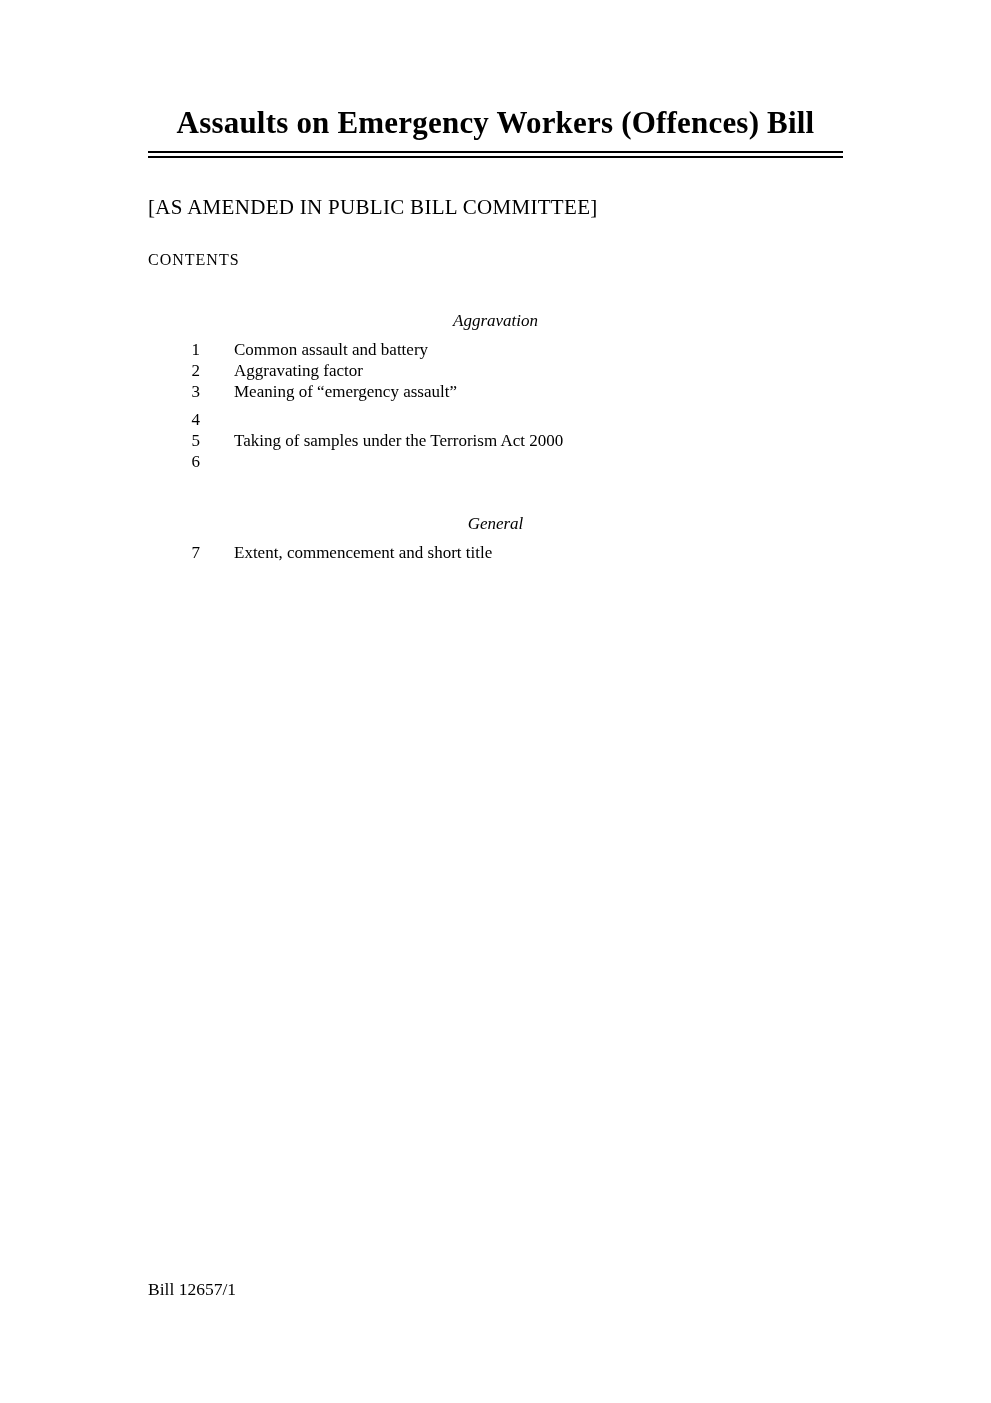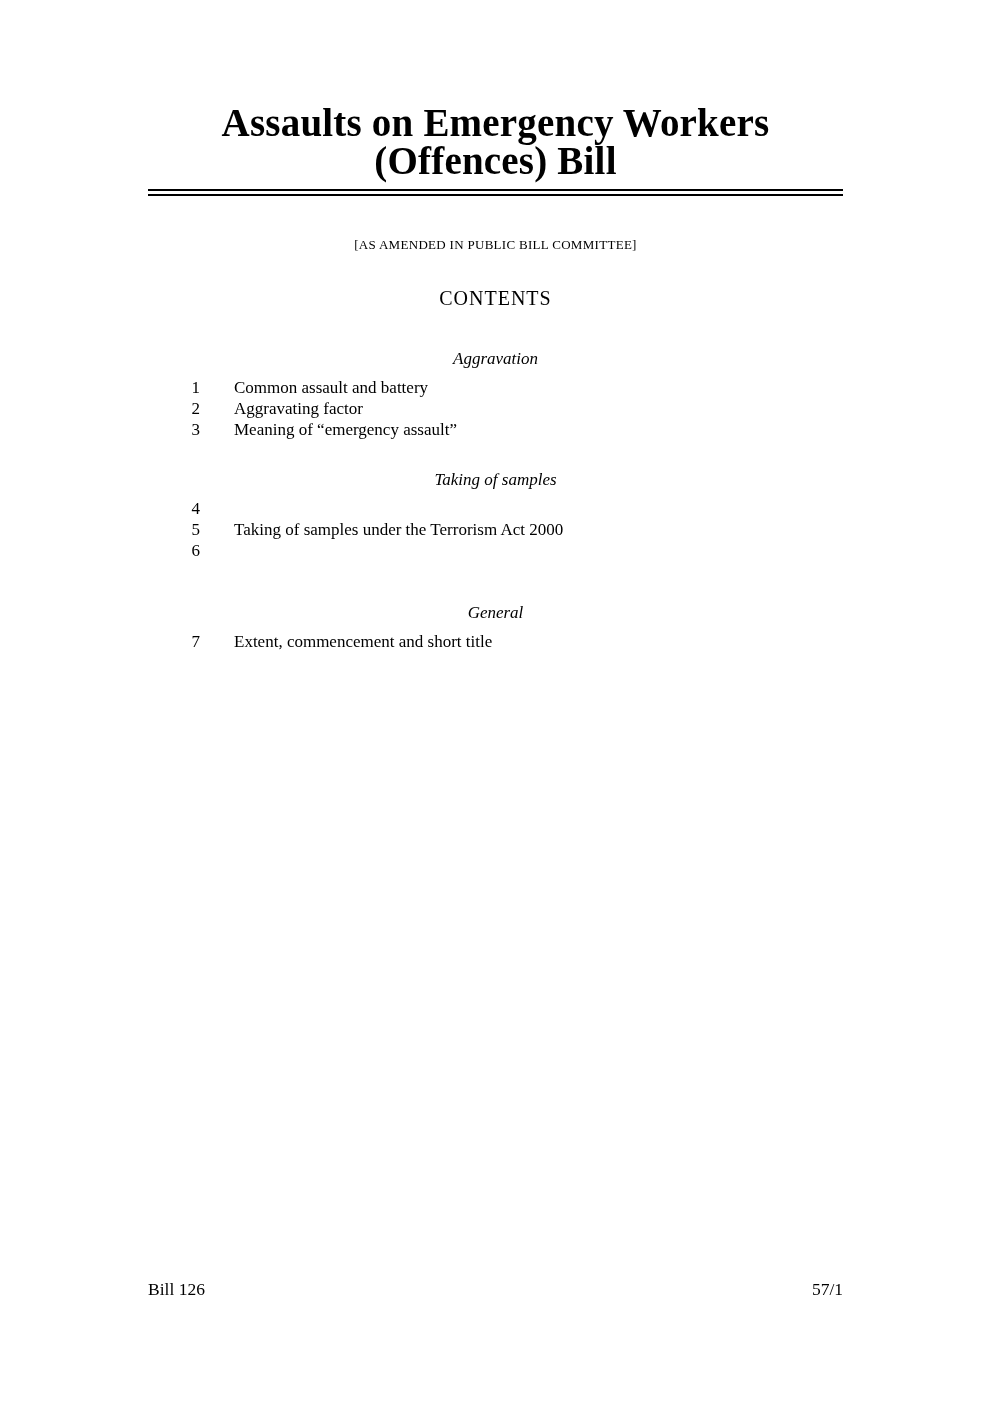"Assaults on Emergency Workers (Offences)" .bill-title { font-size: 39px -> 31px }
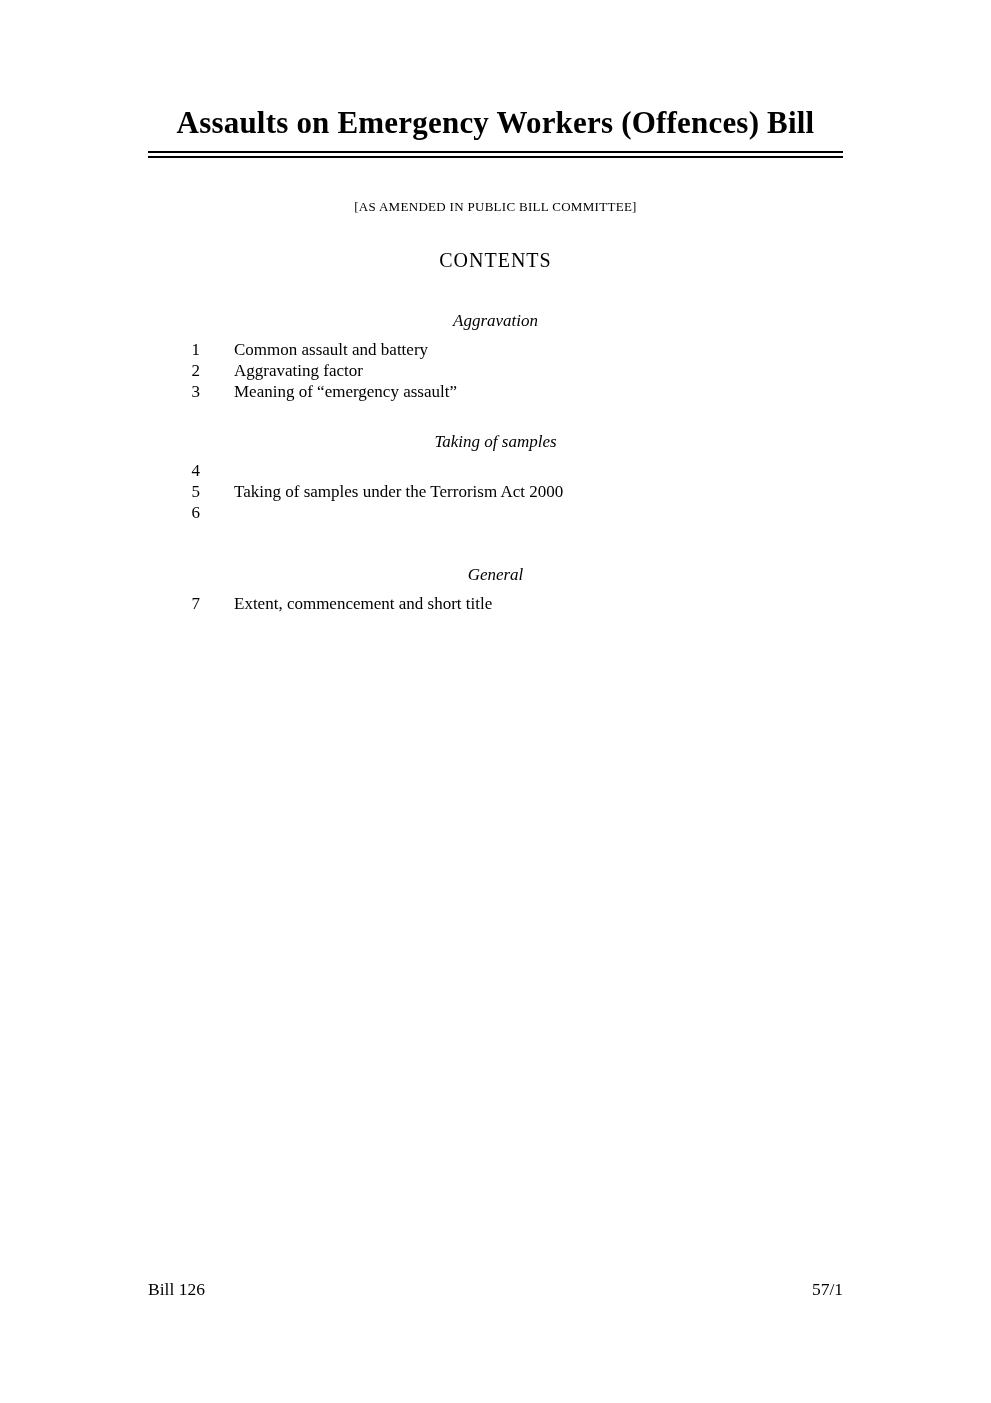"[AS AMENDED IN PUBLIC BILL" .amendment-banner { font-size: 13px -> 21px; text-align: center -> left }
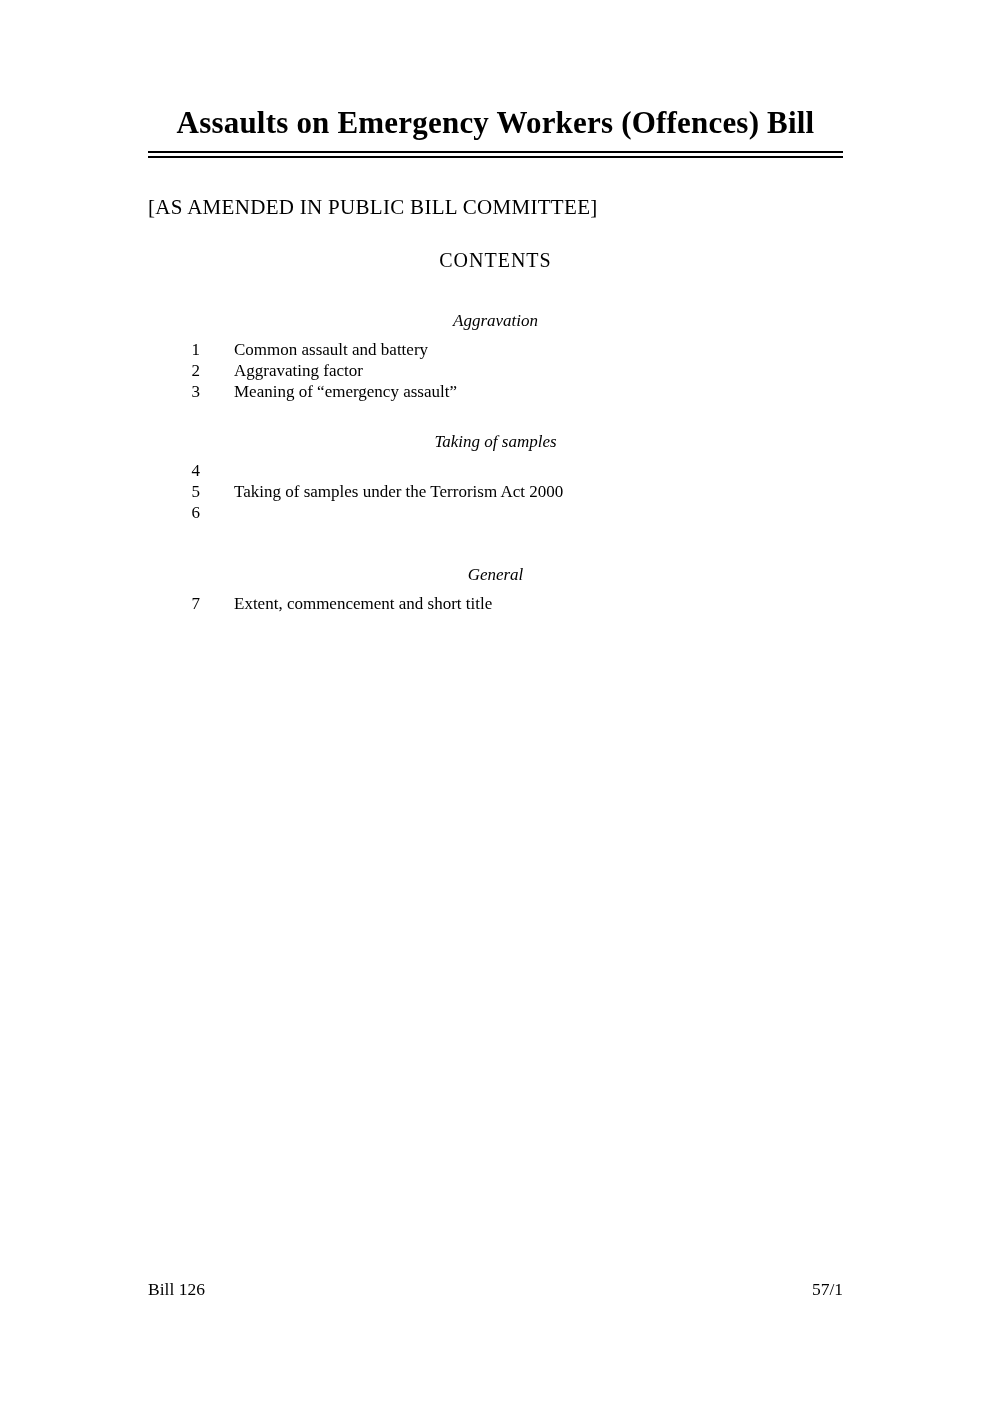"CONTENTS" .contents-heading { font-size: 20px -> 16px; text-align: center -> none }
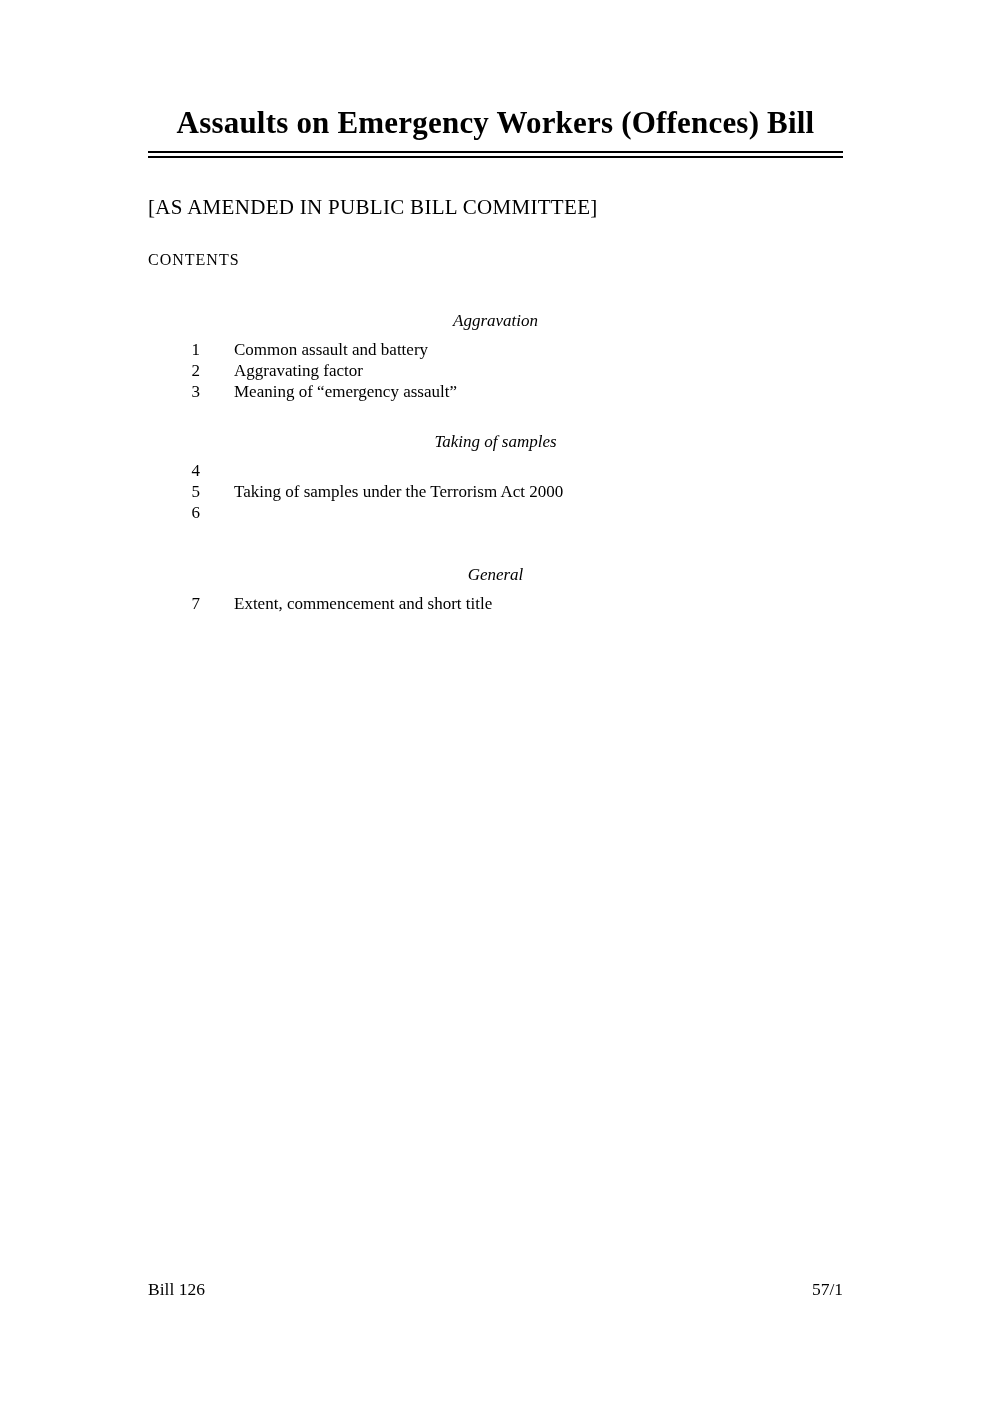"Taking of samples" div.section-heading { html: <div>Taking of samples</div> -> none }
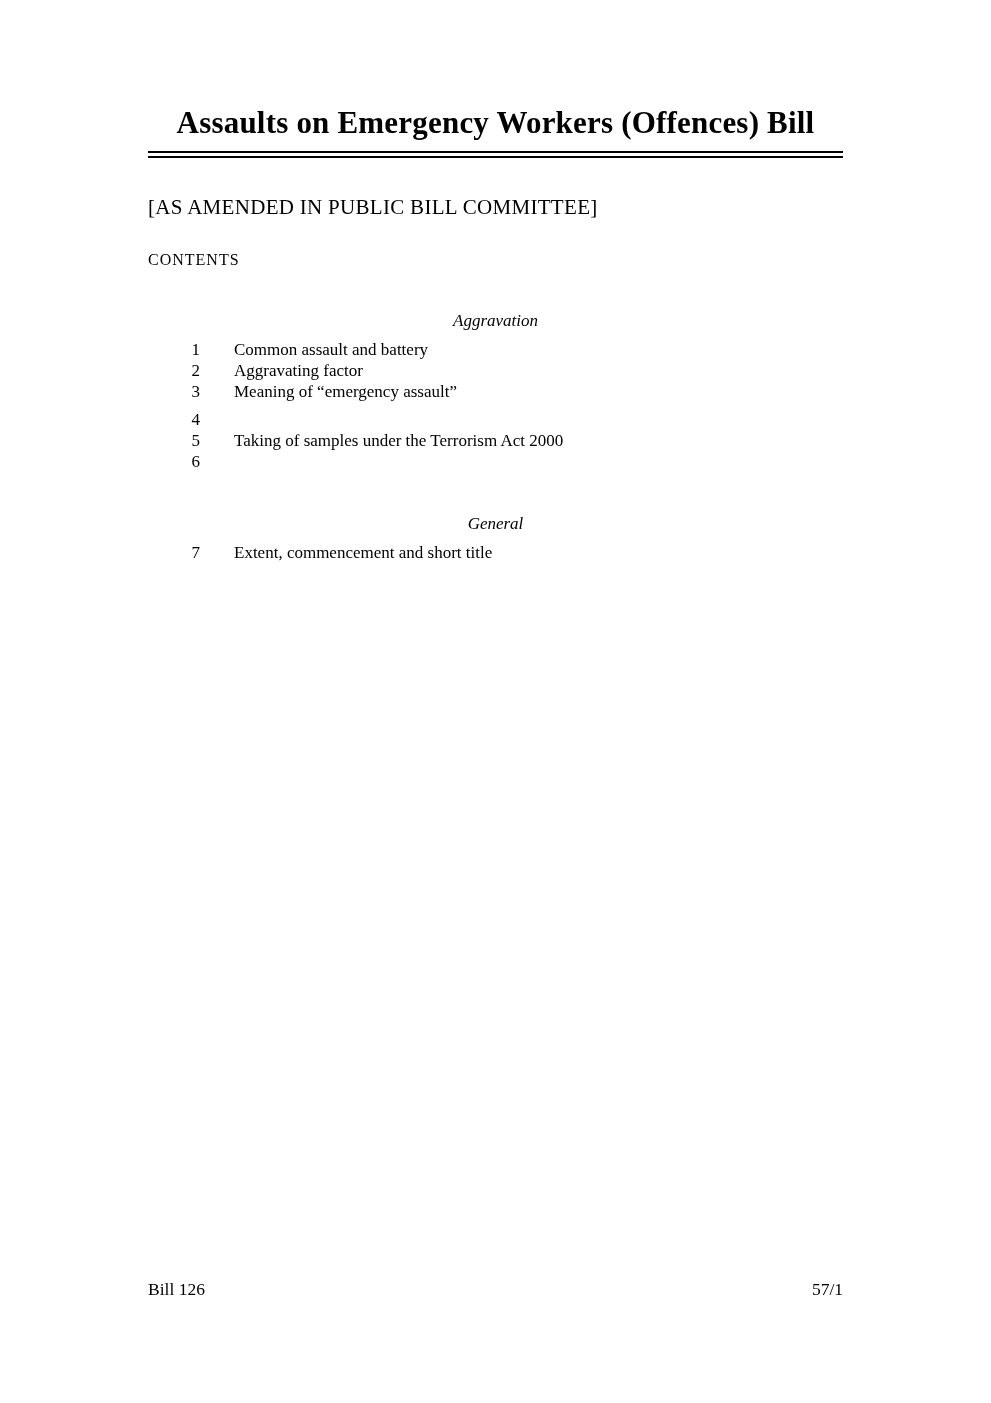"Bill 126" .footer { justify-content: space-between -> flex-start }
